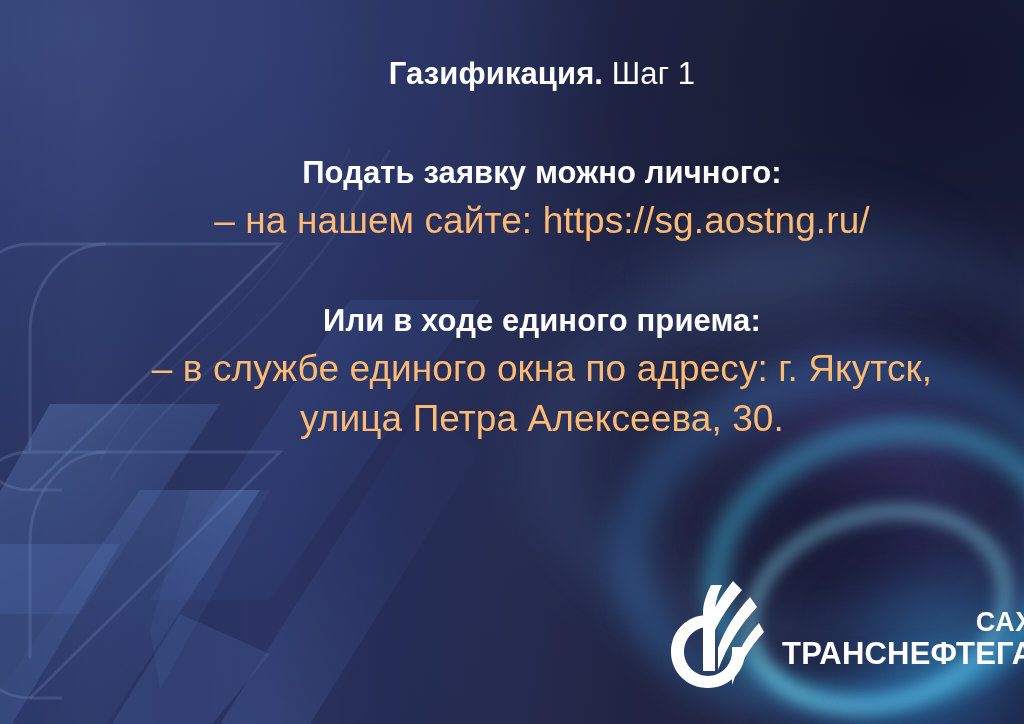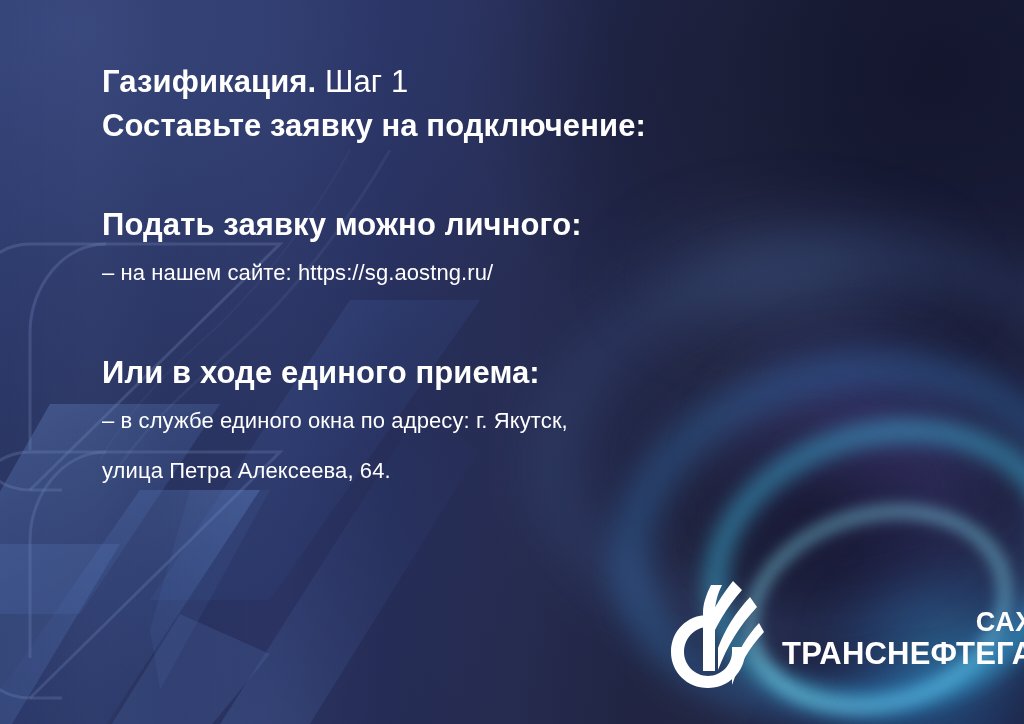"Газификация. Шаг 1" .content { text-align: none -> center; top: 60px -> 52px }
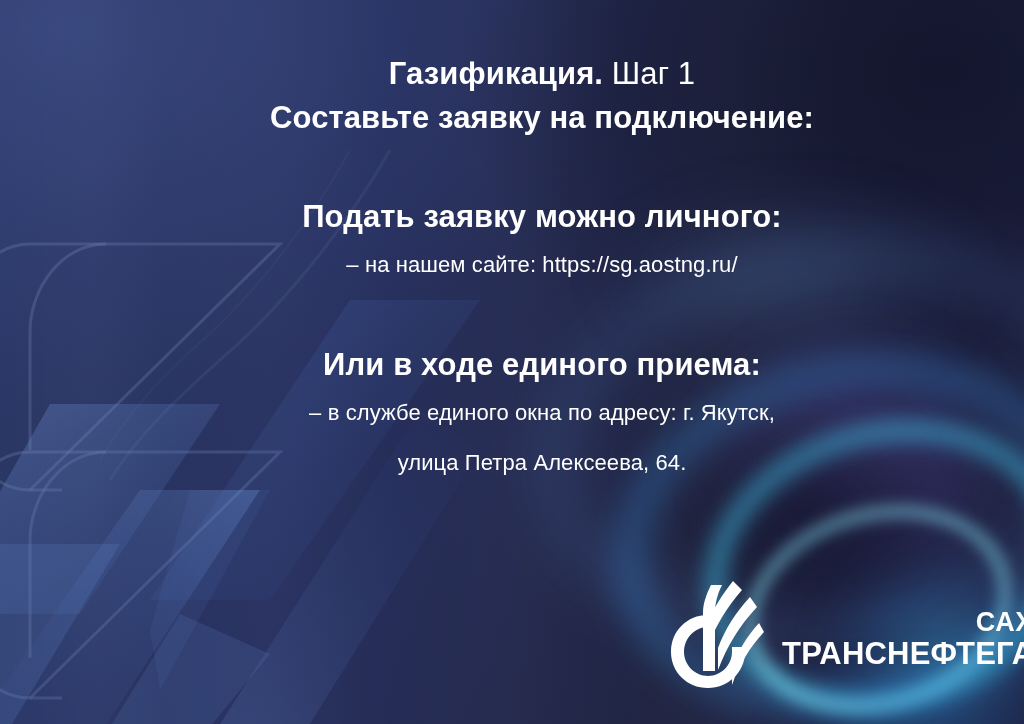"Составьте заявку на подключение:" div.line { html: <div>Составьте заявку на подключение:</div> -> none }
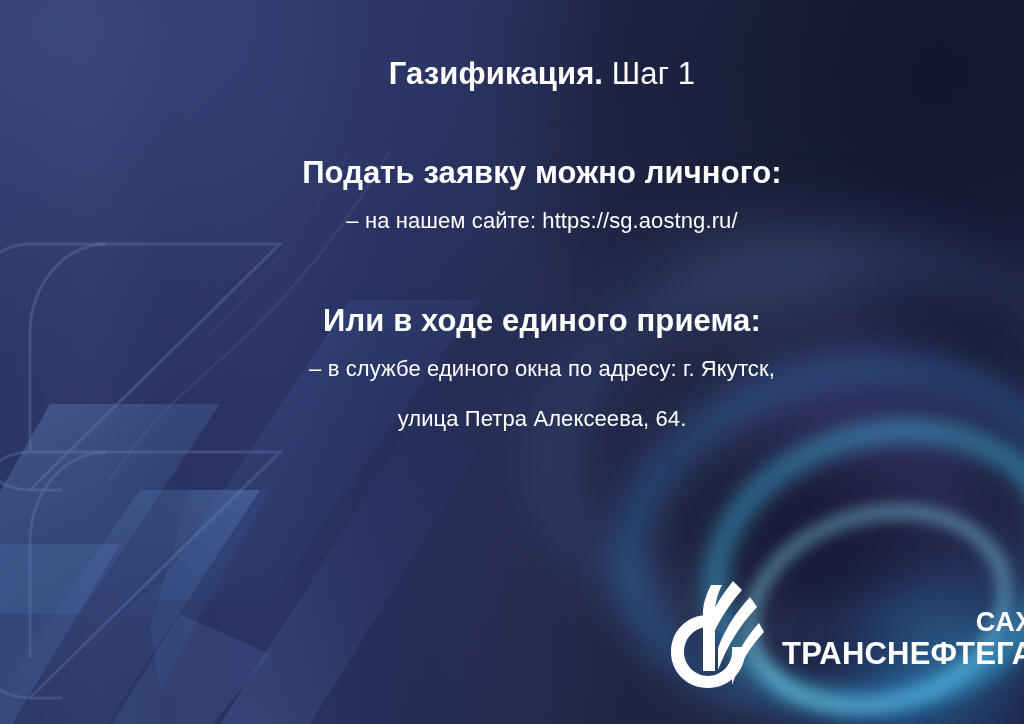"– на нашем сайте: https://sg.aostng.ru/" .body-line { color: #ffffff -> #fdba74; font-size: 22px -> 37px }
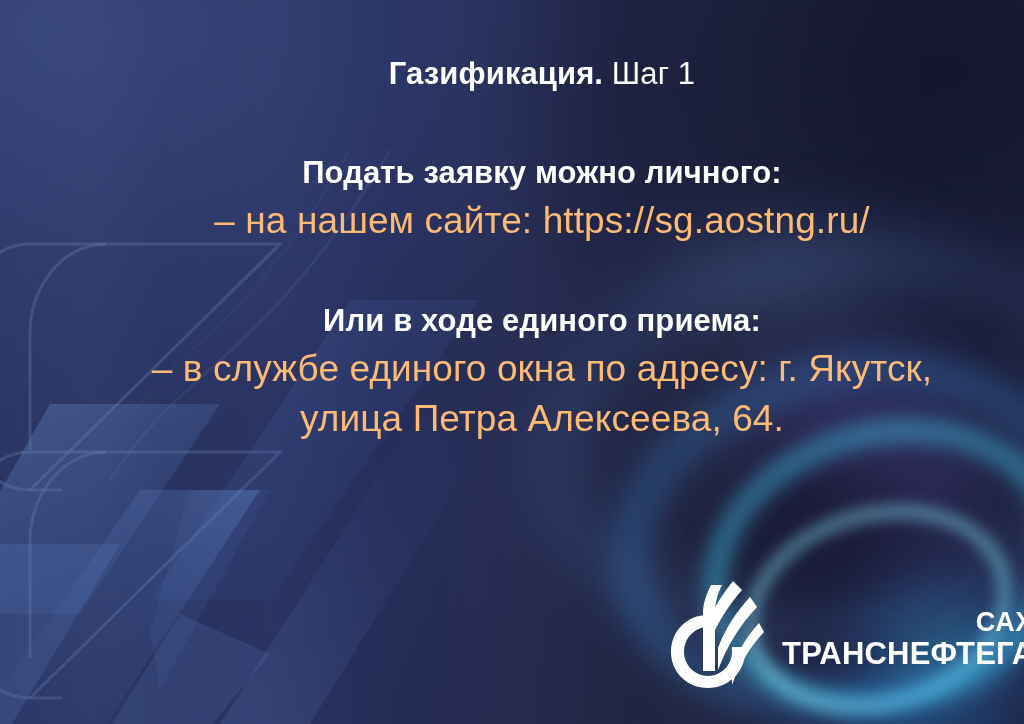"улица Петра Алексеева, 64." div.line { text: 64 -> 30 }
